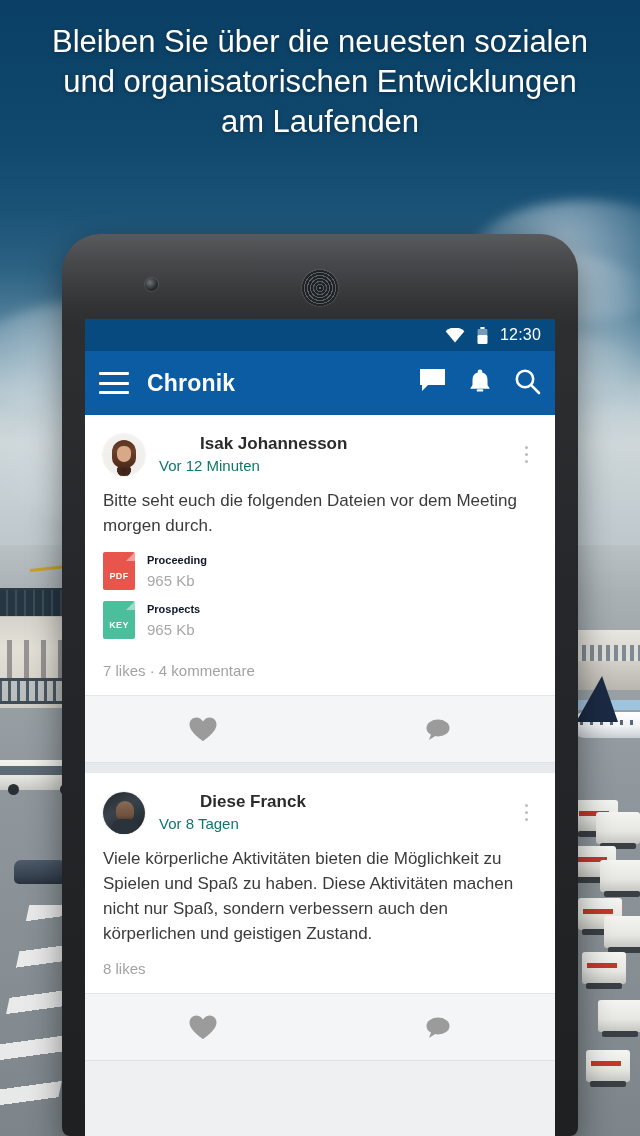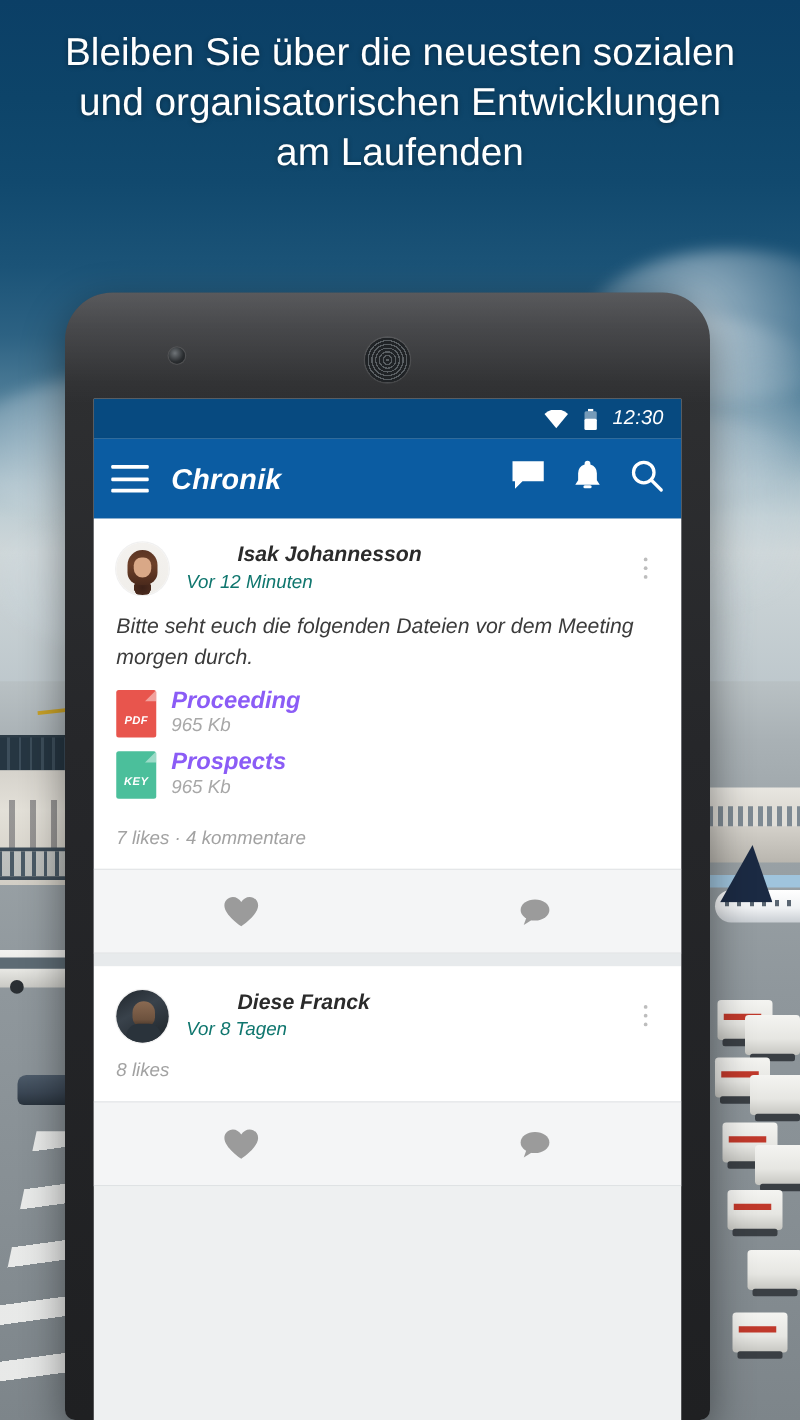"12:30" .phone { font-style: italic -> none; left: 52px -> 62px }
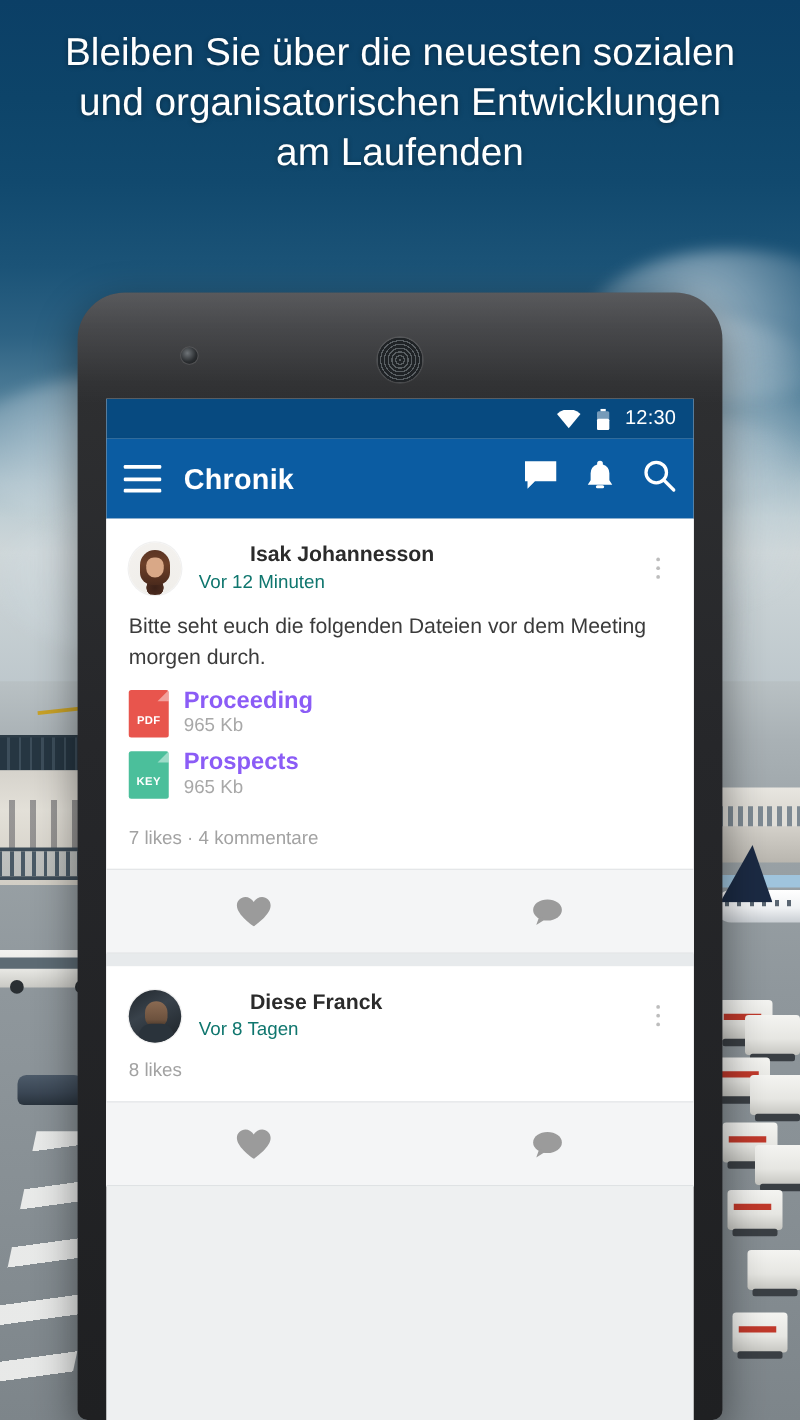"Proceeding" .file-name { color: #8b5cf6 -> #0f172a; font-size: 19px -> 11px }
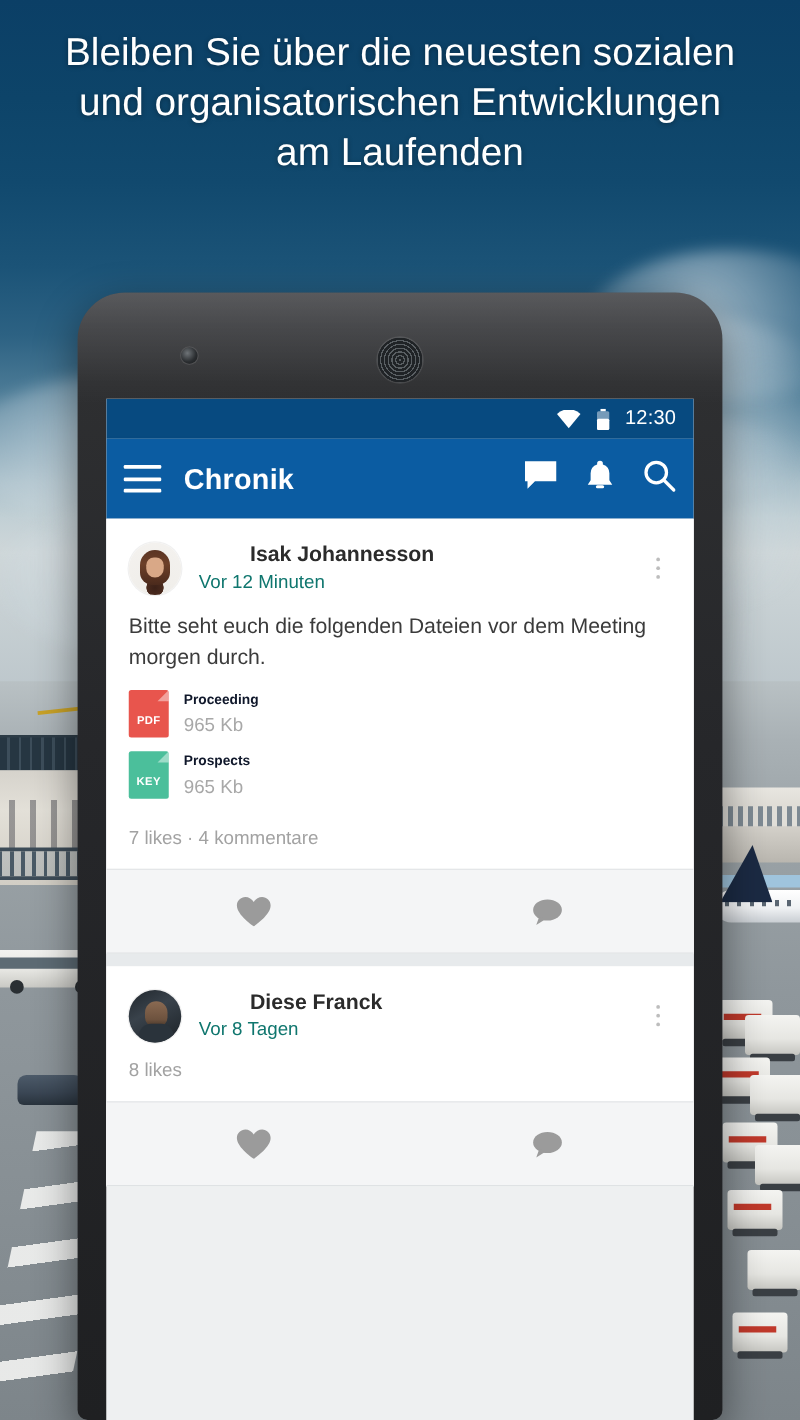"Viele körperliche Aktivitäten bieten die" div.post-body { html: none -> <div>Viele körperliche Aktivitäten bieten die Möglichkeit zu Spielen und Spaß zu haben. Diese Aktivitäten machen nicht nur Spaß, sondern verbessern auch den körperlichen und geistigen Zustand.</div> }
